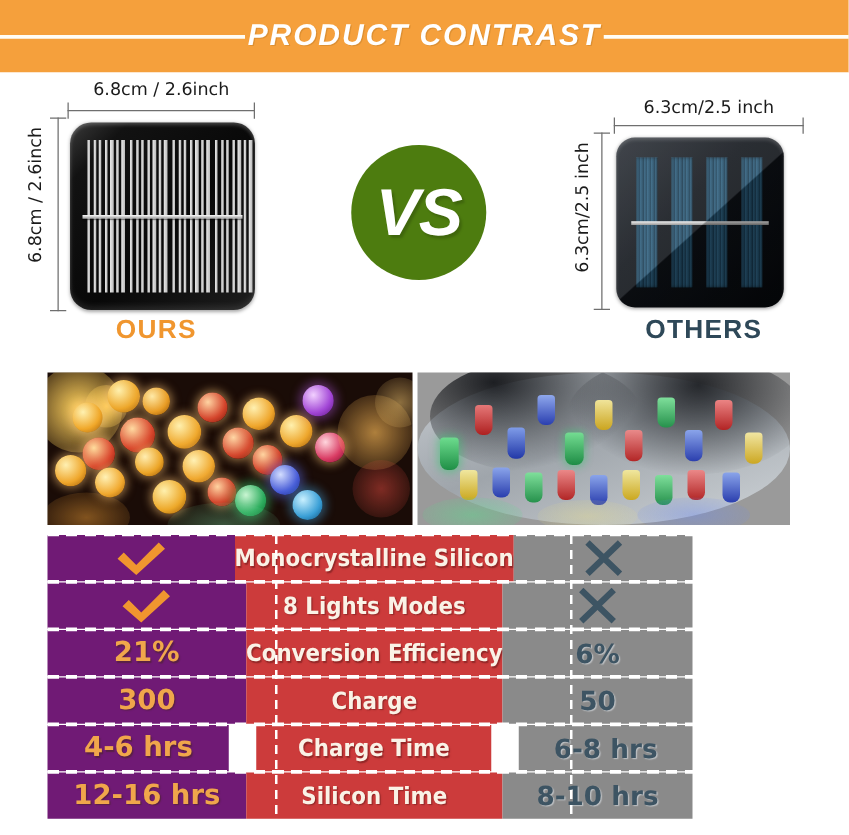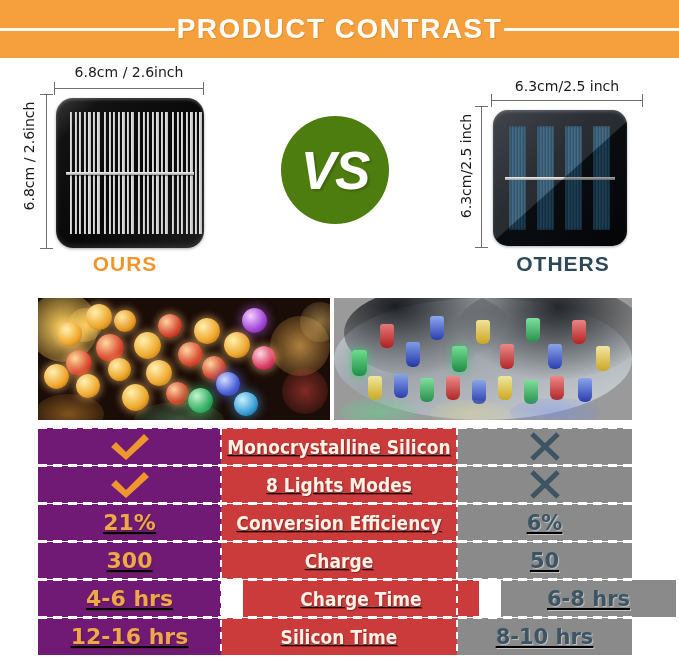"PRODUCT CONTRAST" .header-title { font-size: 28px -> 24px; font-style: none -> italic }
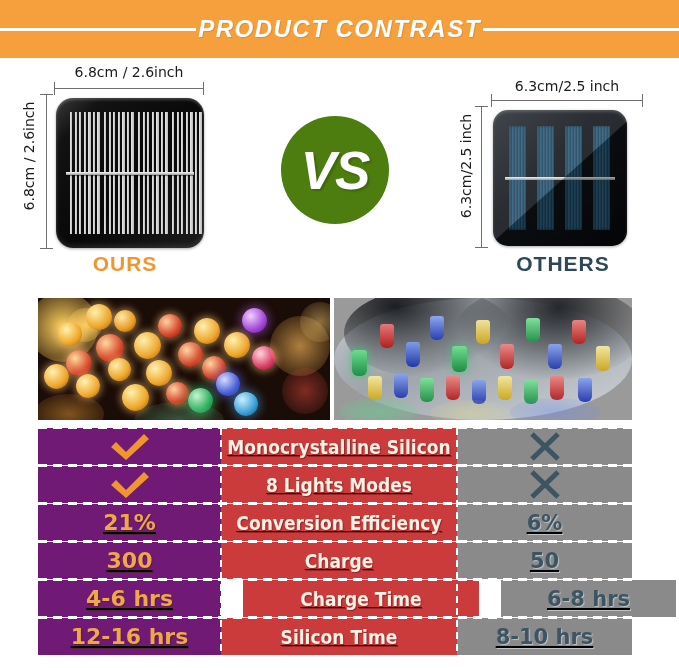"Monocrystalline Silicon" .row { text-decoration: underline -> none; width: 642px -> 516px }
